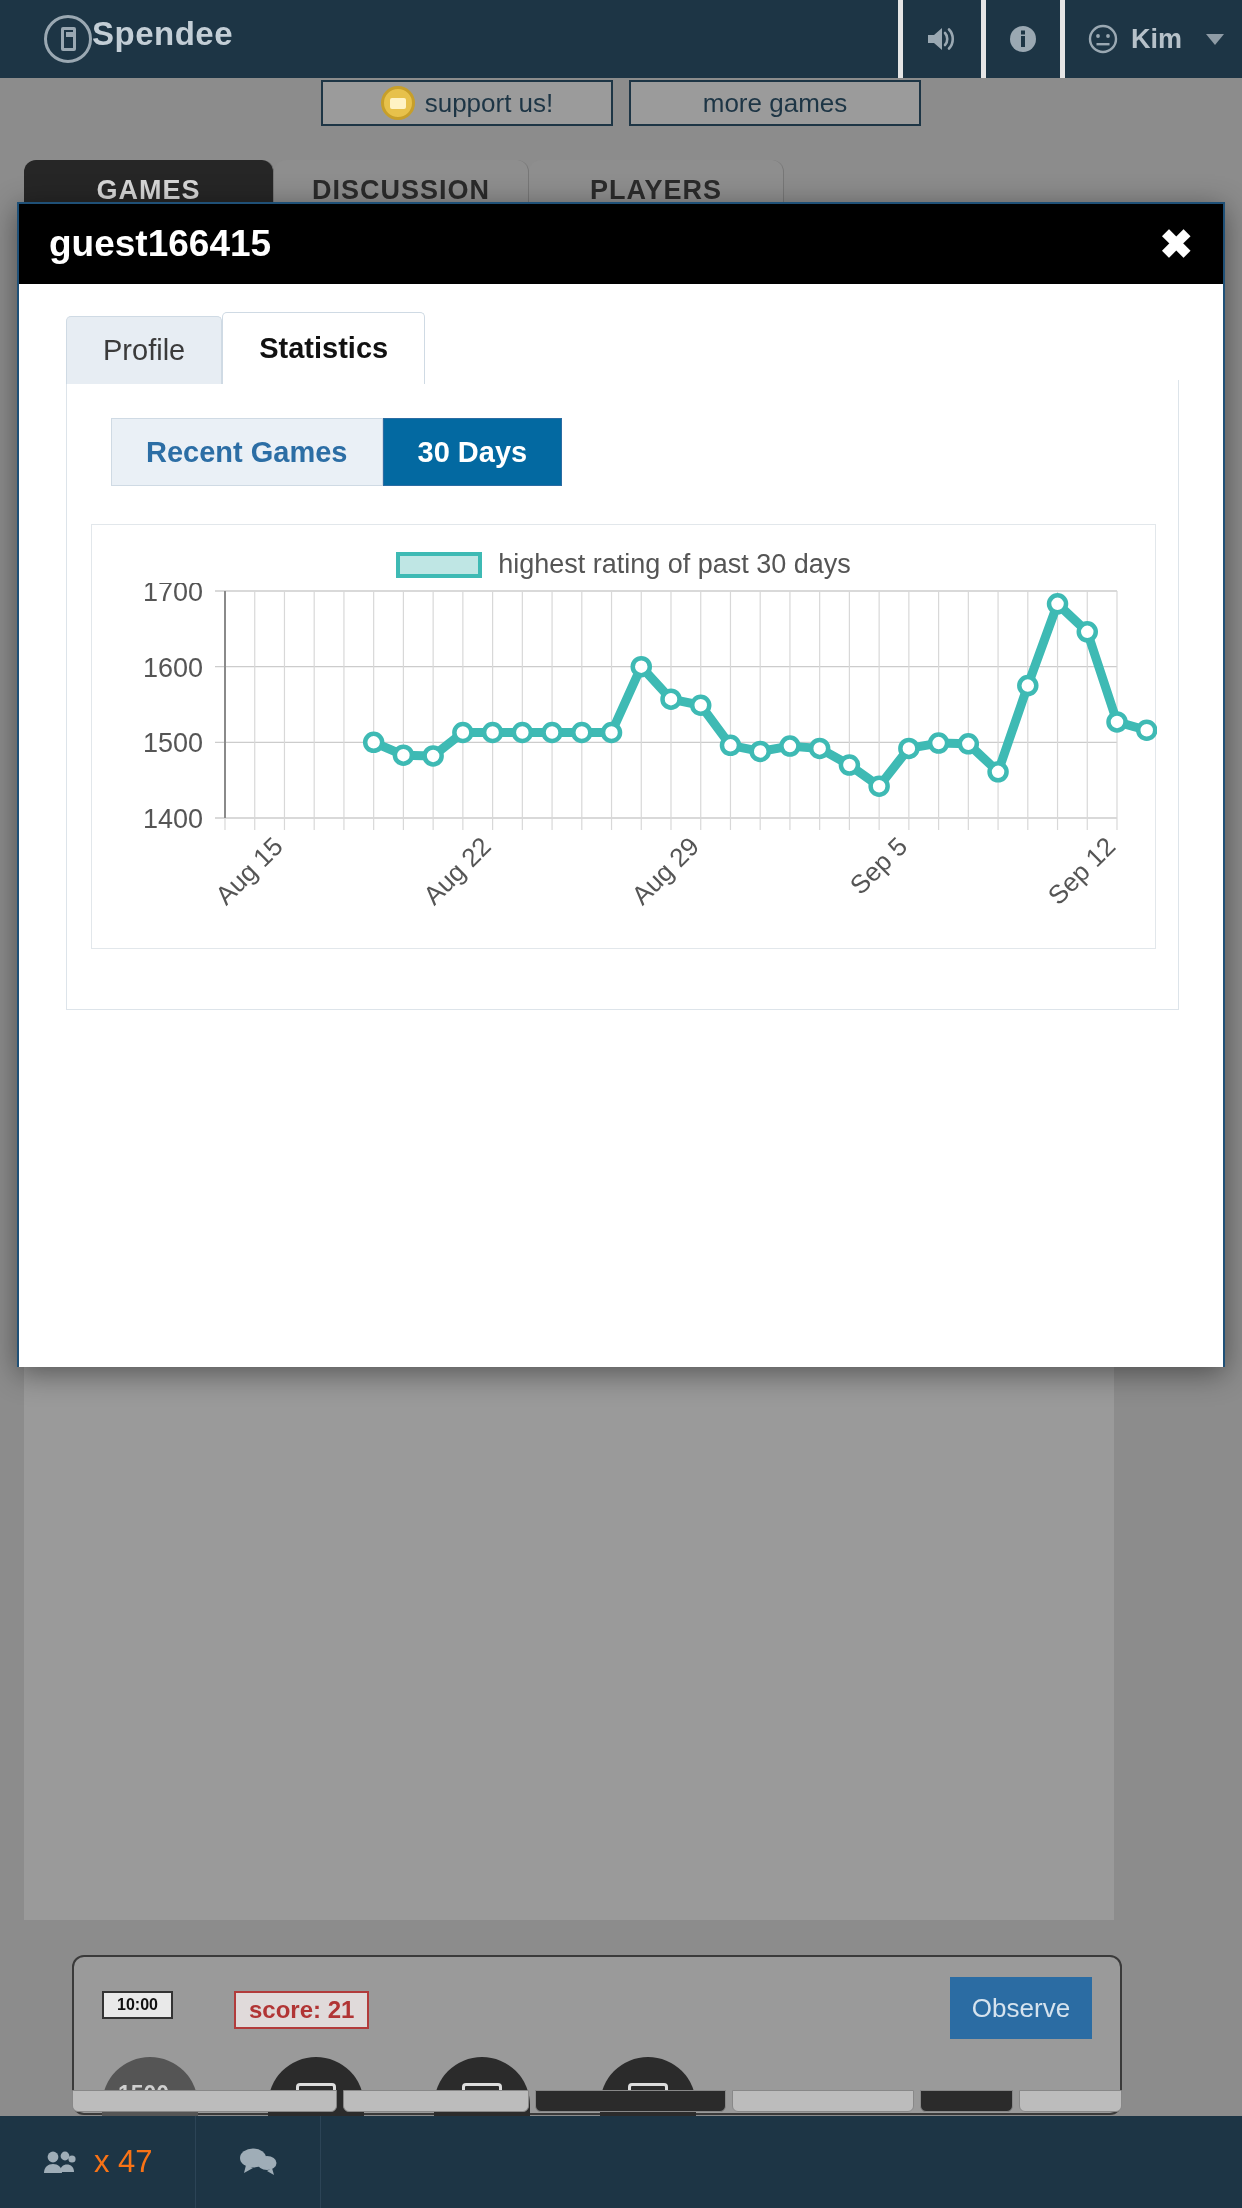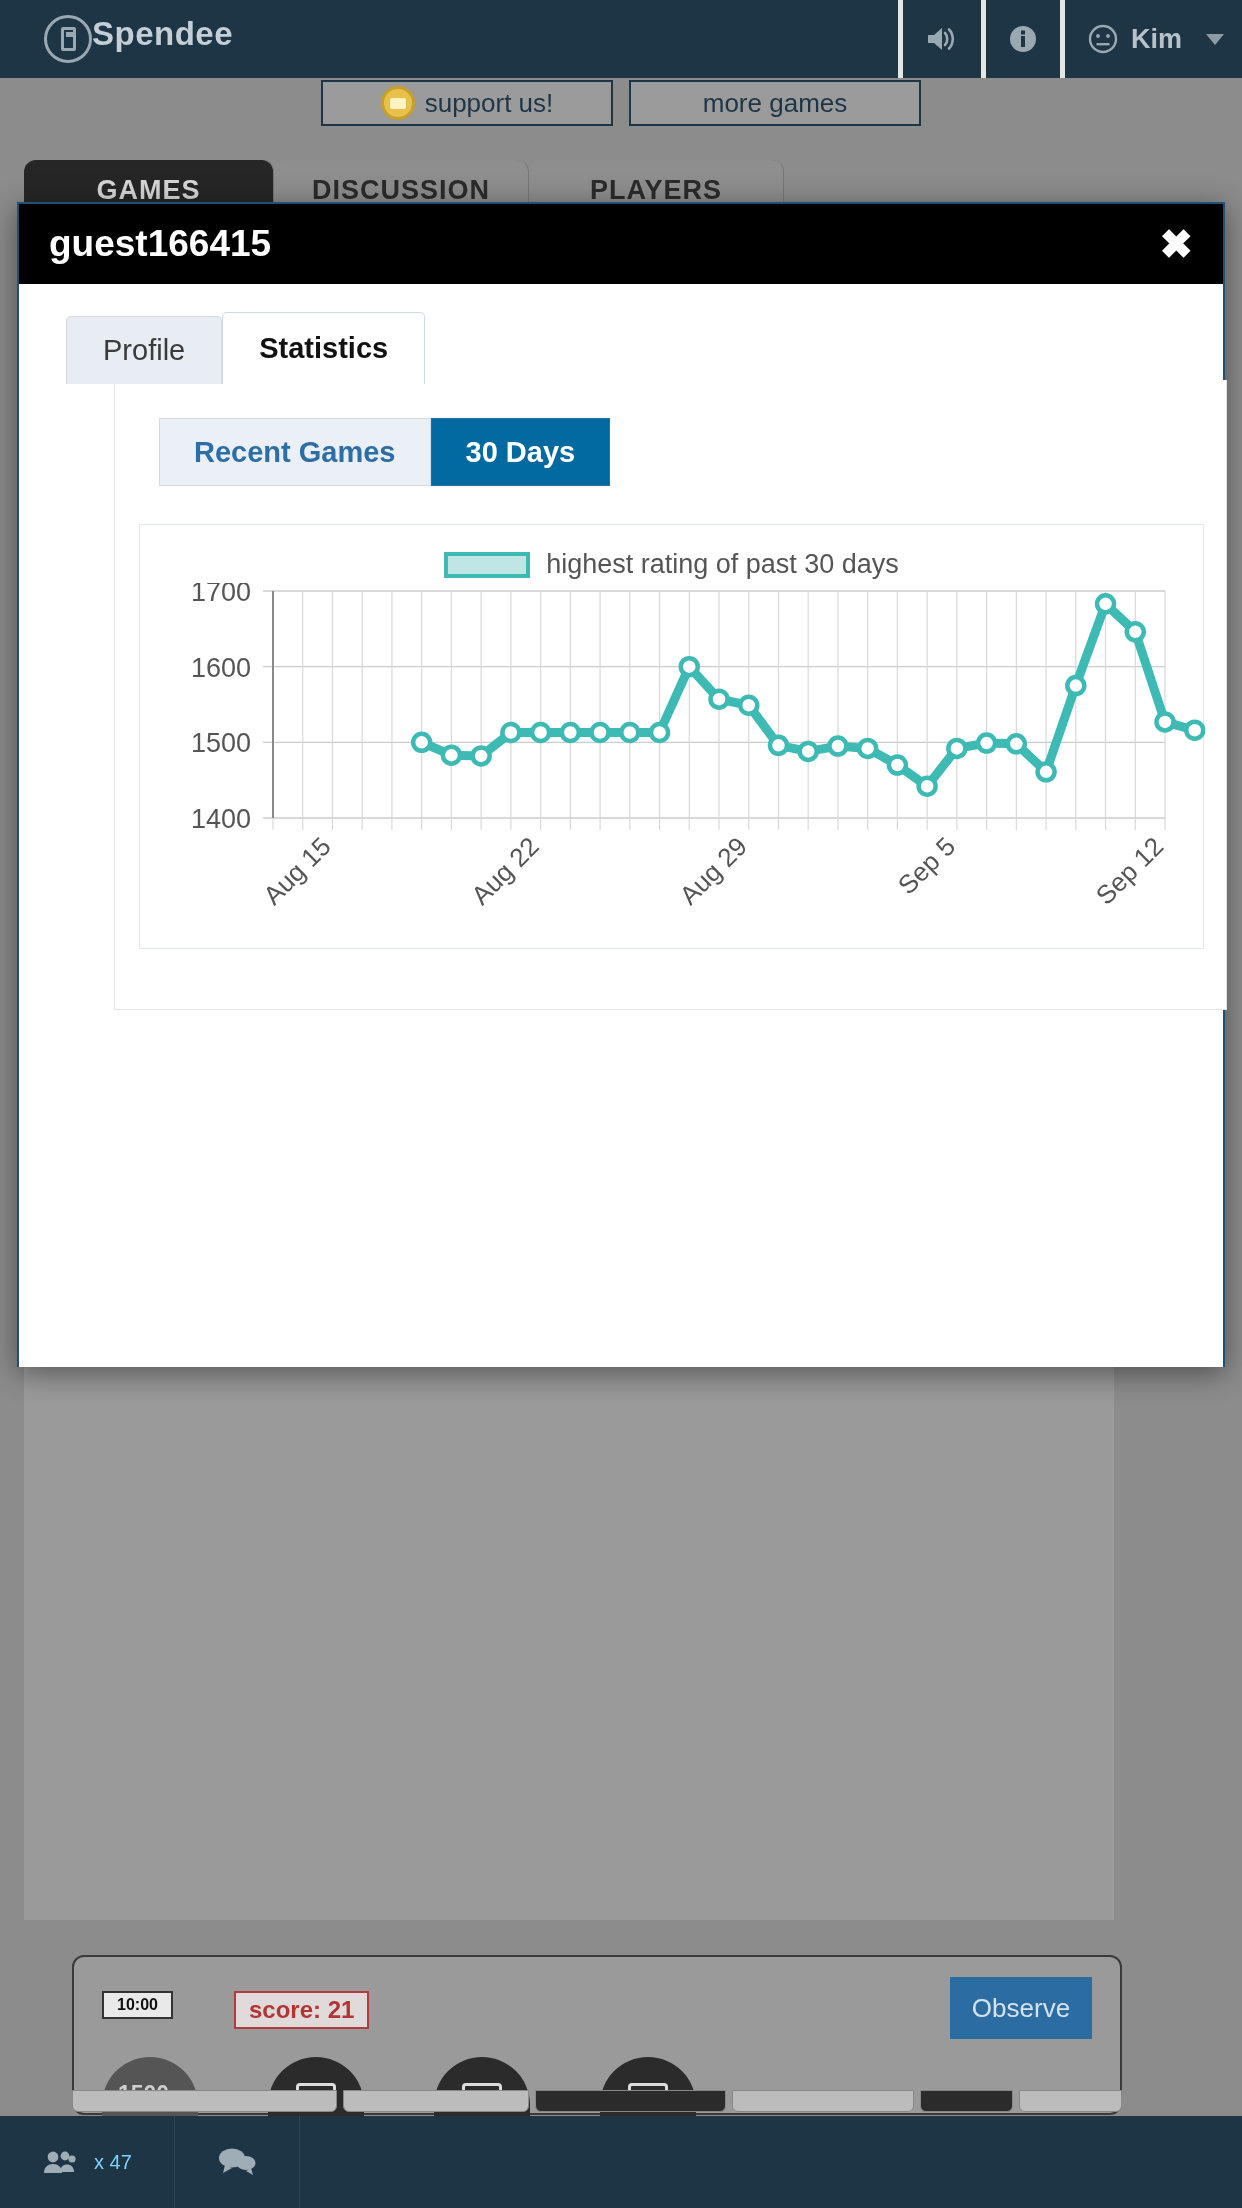"Recent Games" .tabcontent { margin-left: 48px -> none }
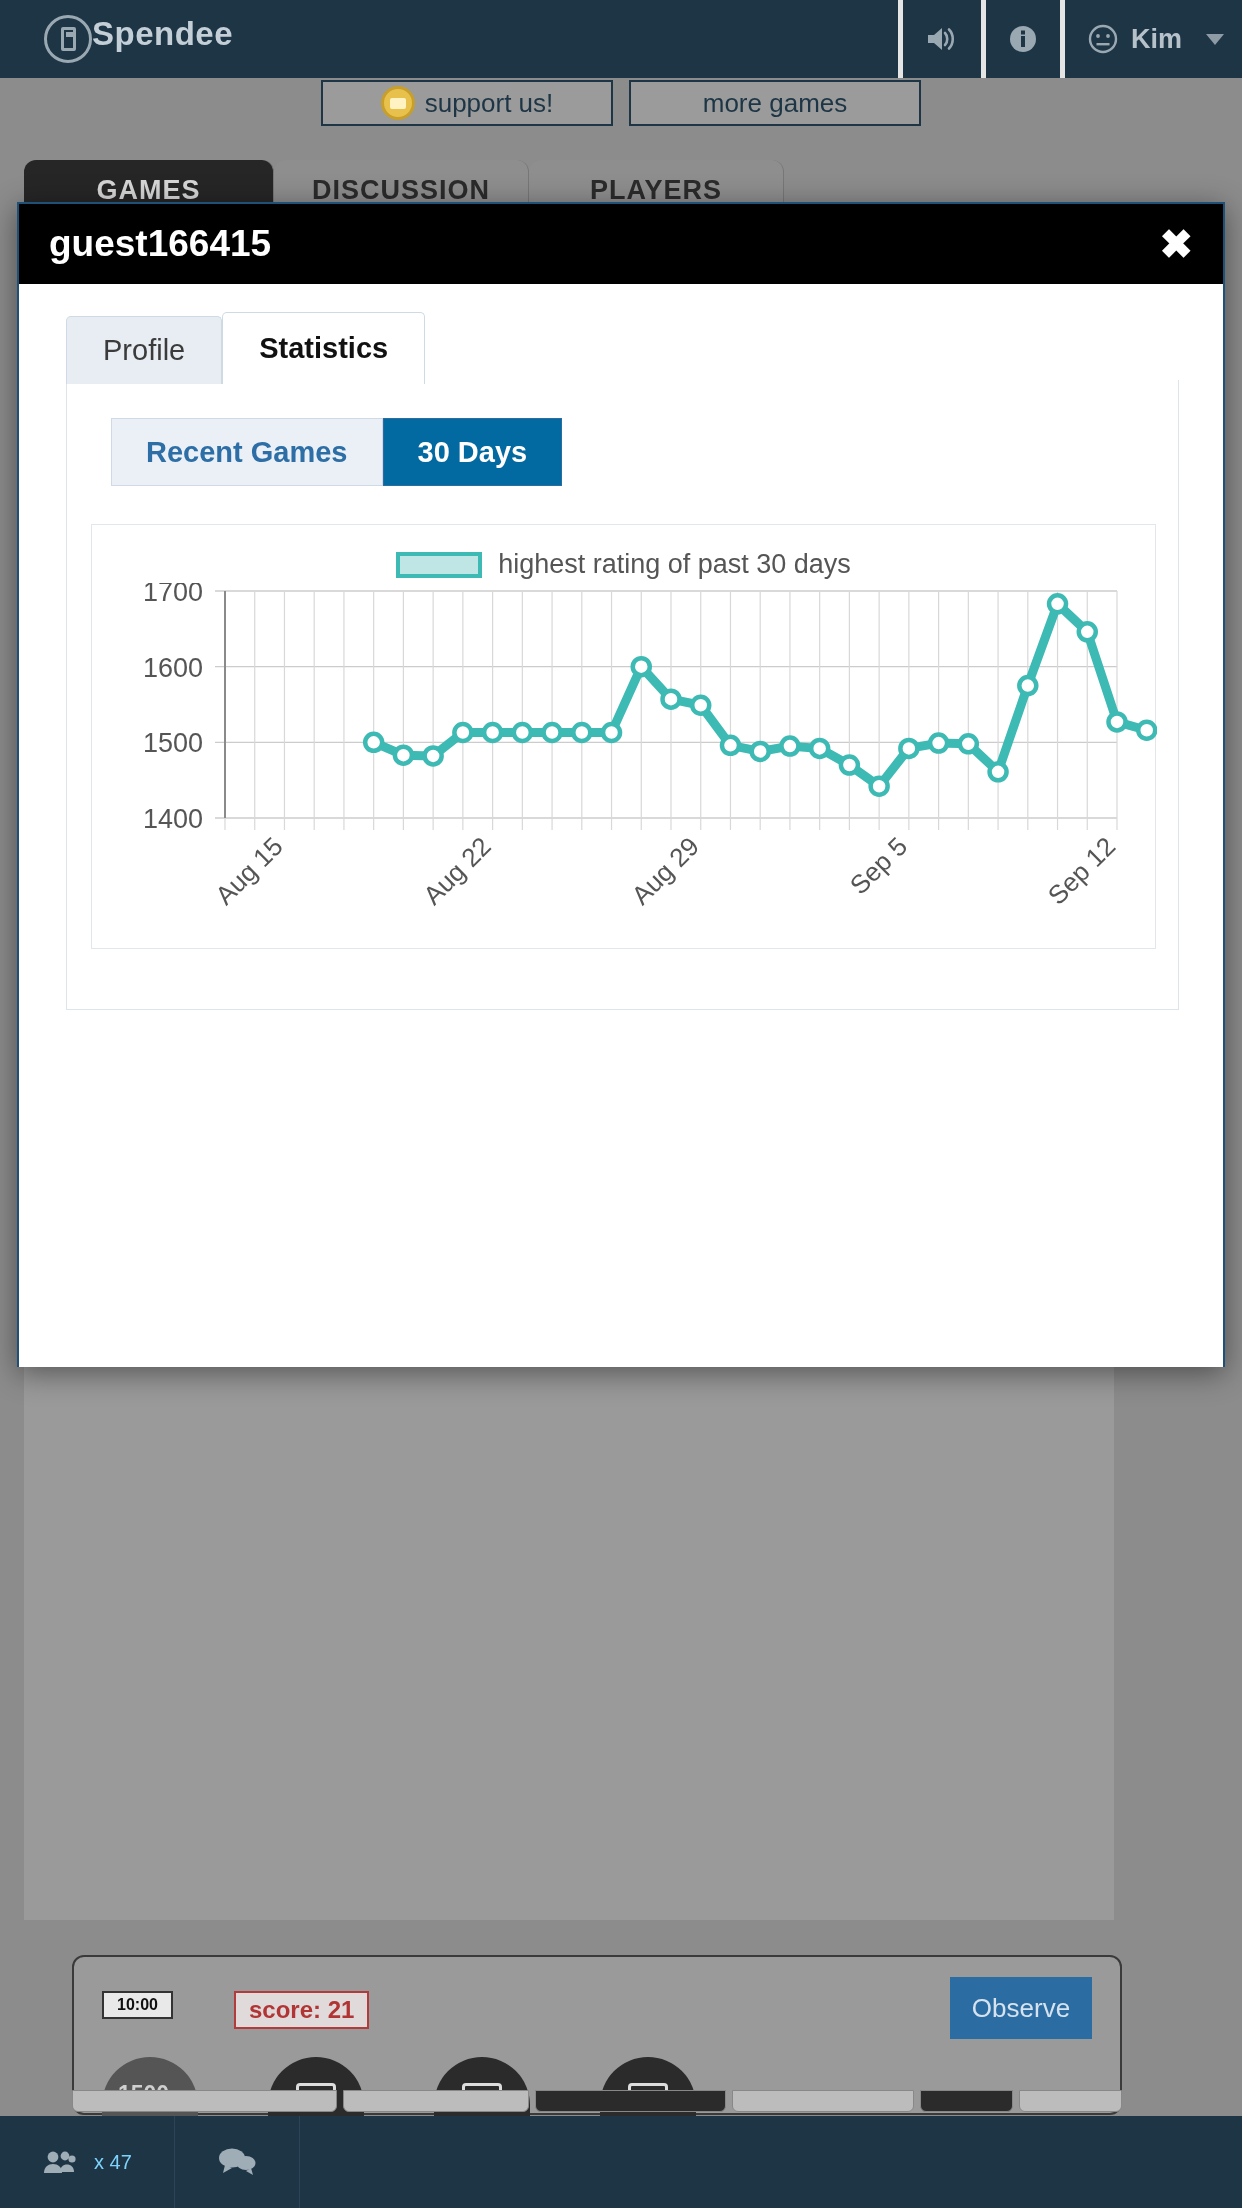"x 47" .bb-count { color: #7dd3fc -> #f97316; font-size: 20px -> 31px }
